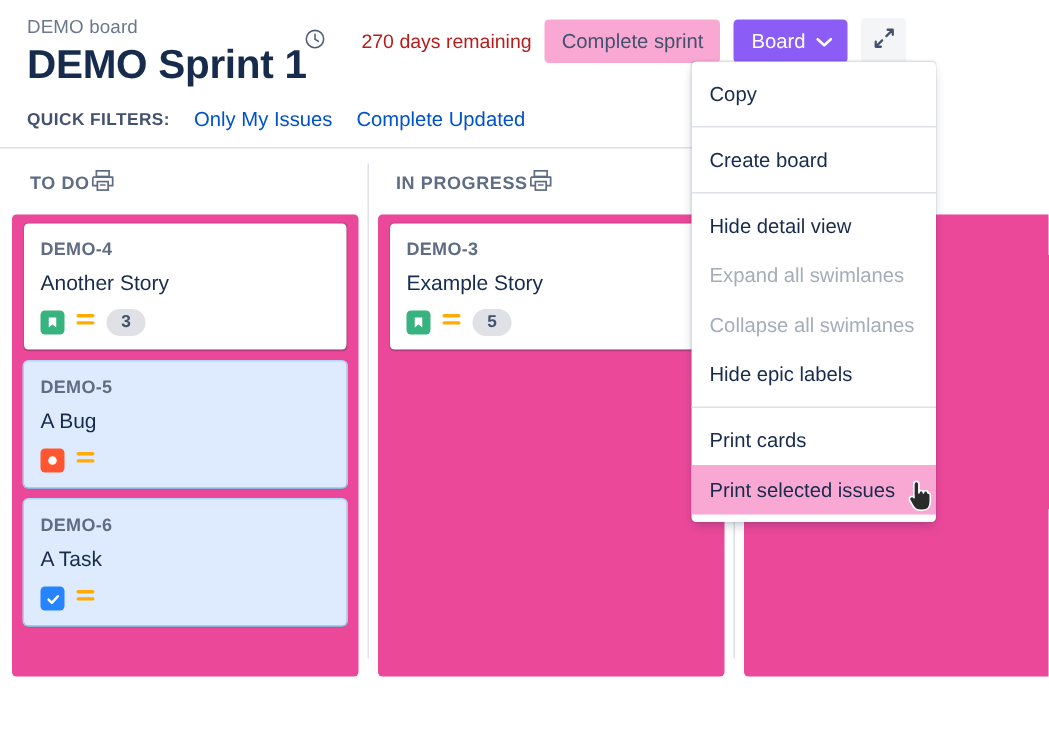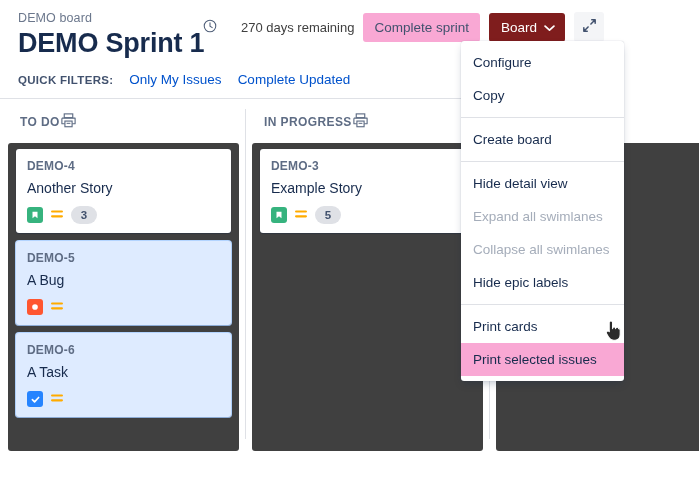"270 days remaining" .days-remaining { color: #404040 -> #b91c1c }
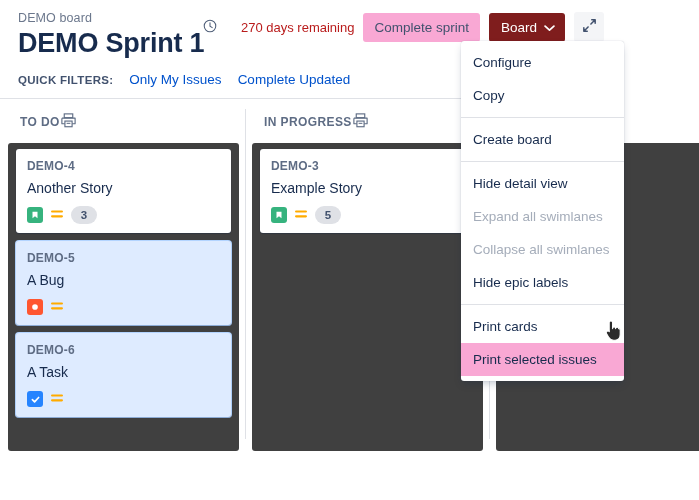"Board" .btn-primary-dark { background: #7f1d1d -> #8b5cf6 }
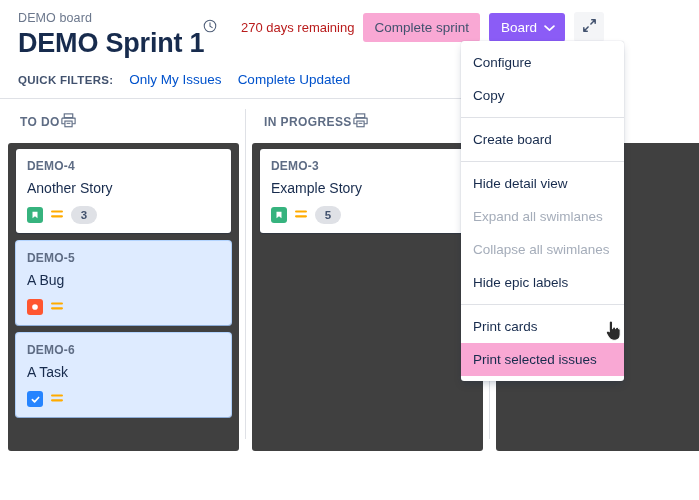"Configure" div.menu-item { html: <div>Configure</div> -> none }
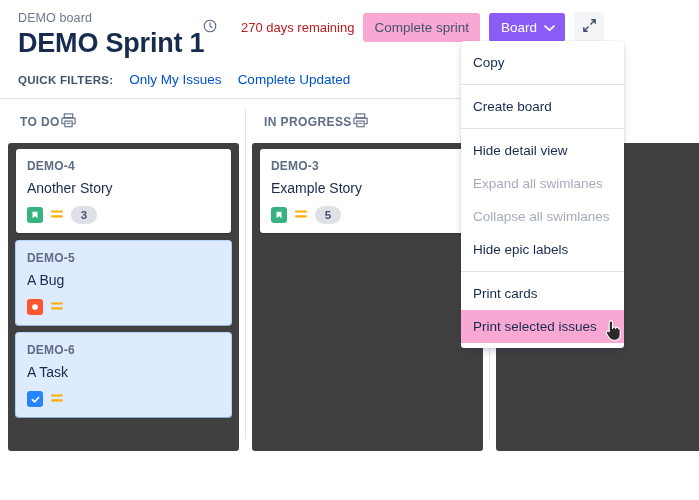"DEMO-4" .col-body { background: #404040 -> #ec4899 }
